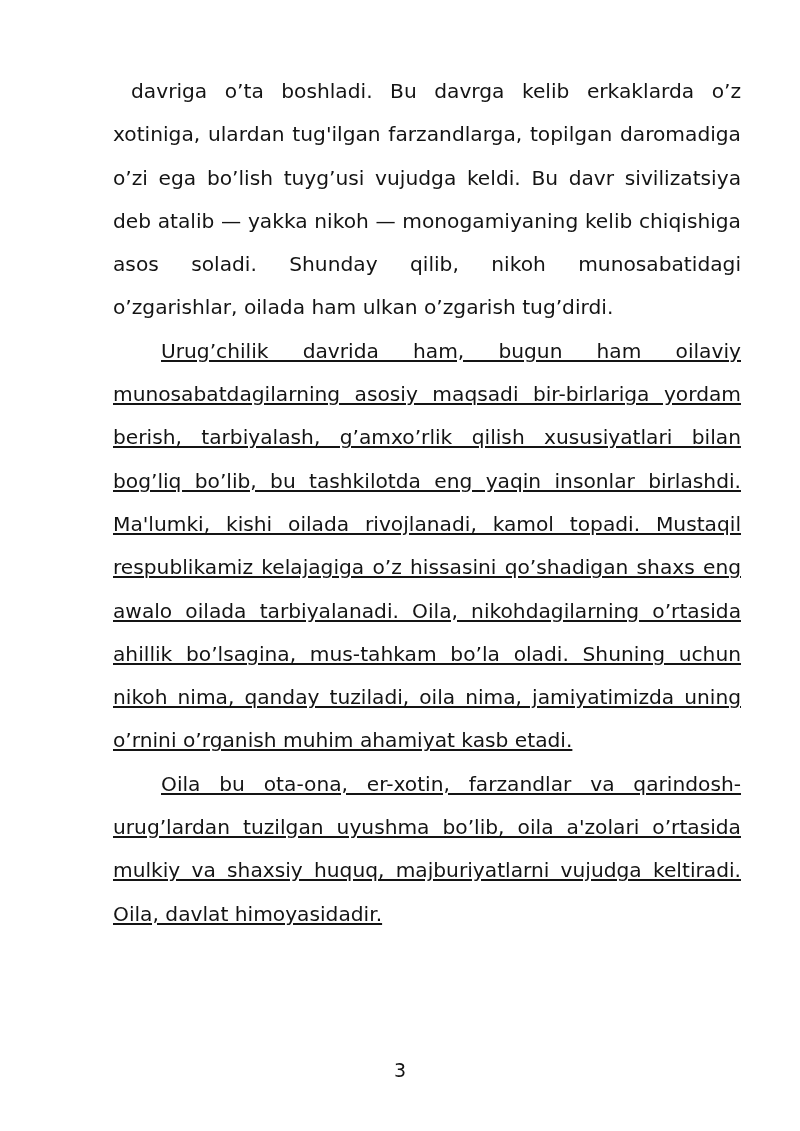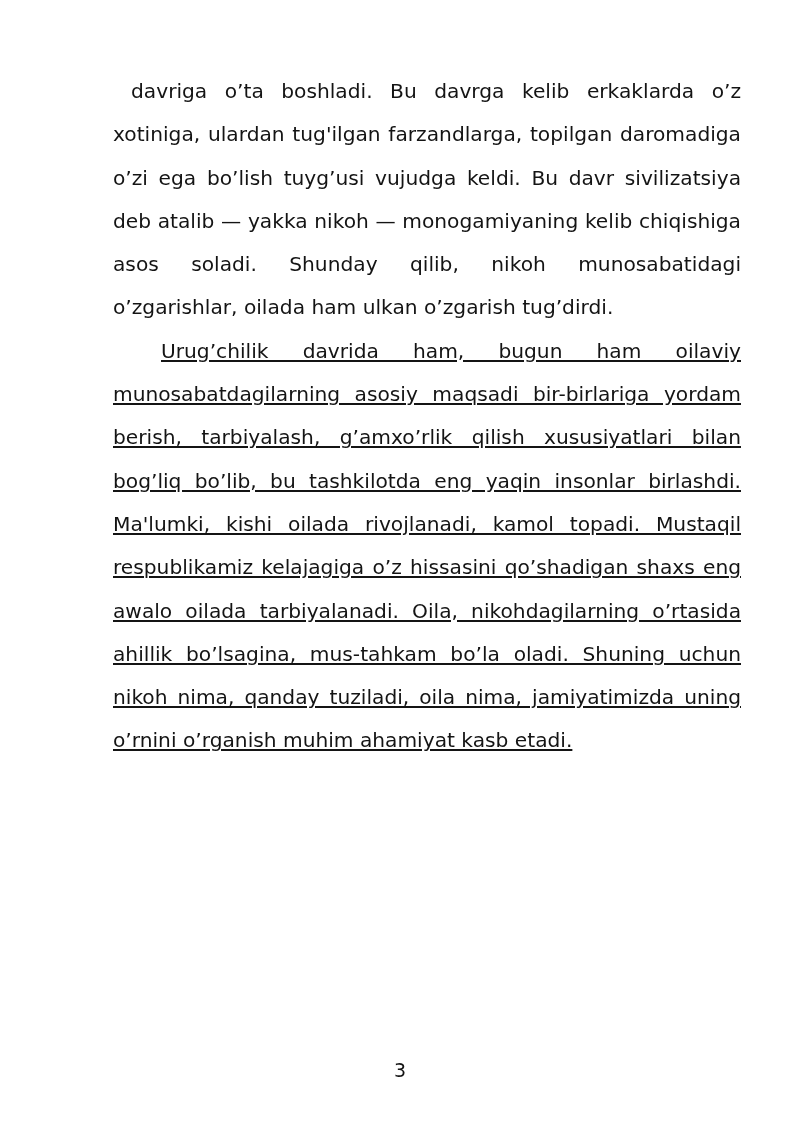"Oila bu ota-ona, er-xotin, farzandlar" p.para { html: none -> <p>Oila bu ota-ona, er-xotin, farzandlar va qarindosh-urug’lardan tuzilgan uyushma bo’lib, oila a'zolari o’rtasida mulkiy va shaxsiy huquq, majburiyatlarni vujudga keltiradi. Oila, davlat himoyasidadir.</p> }
